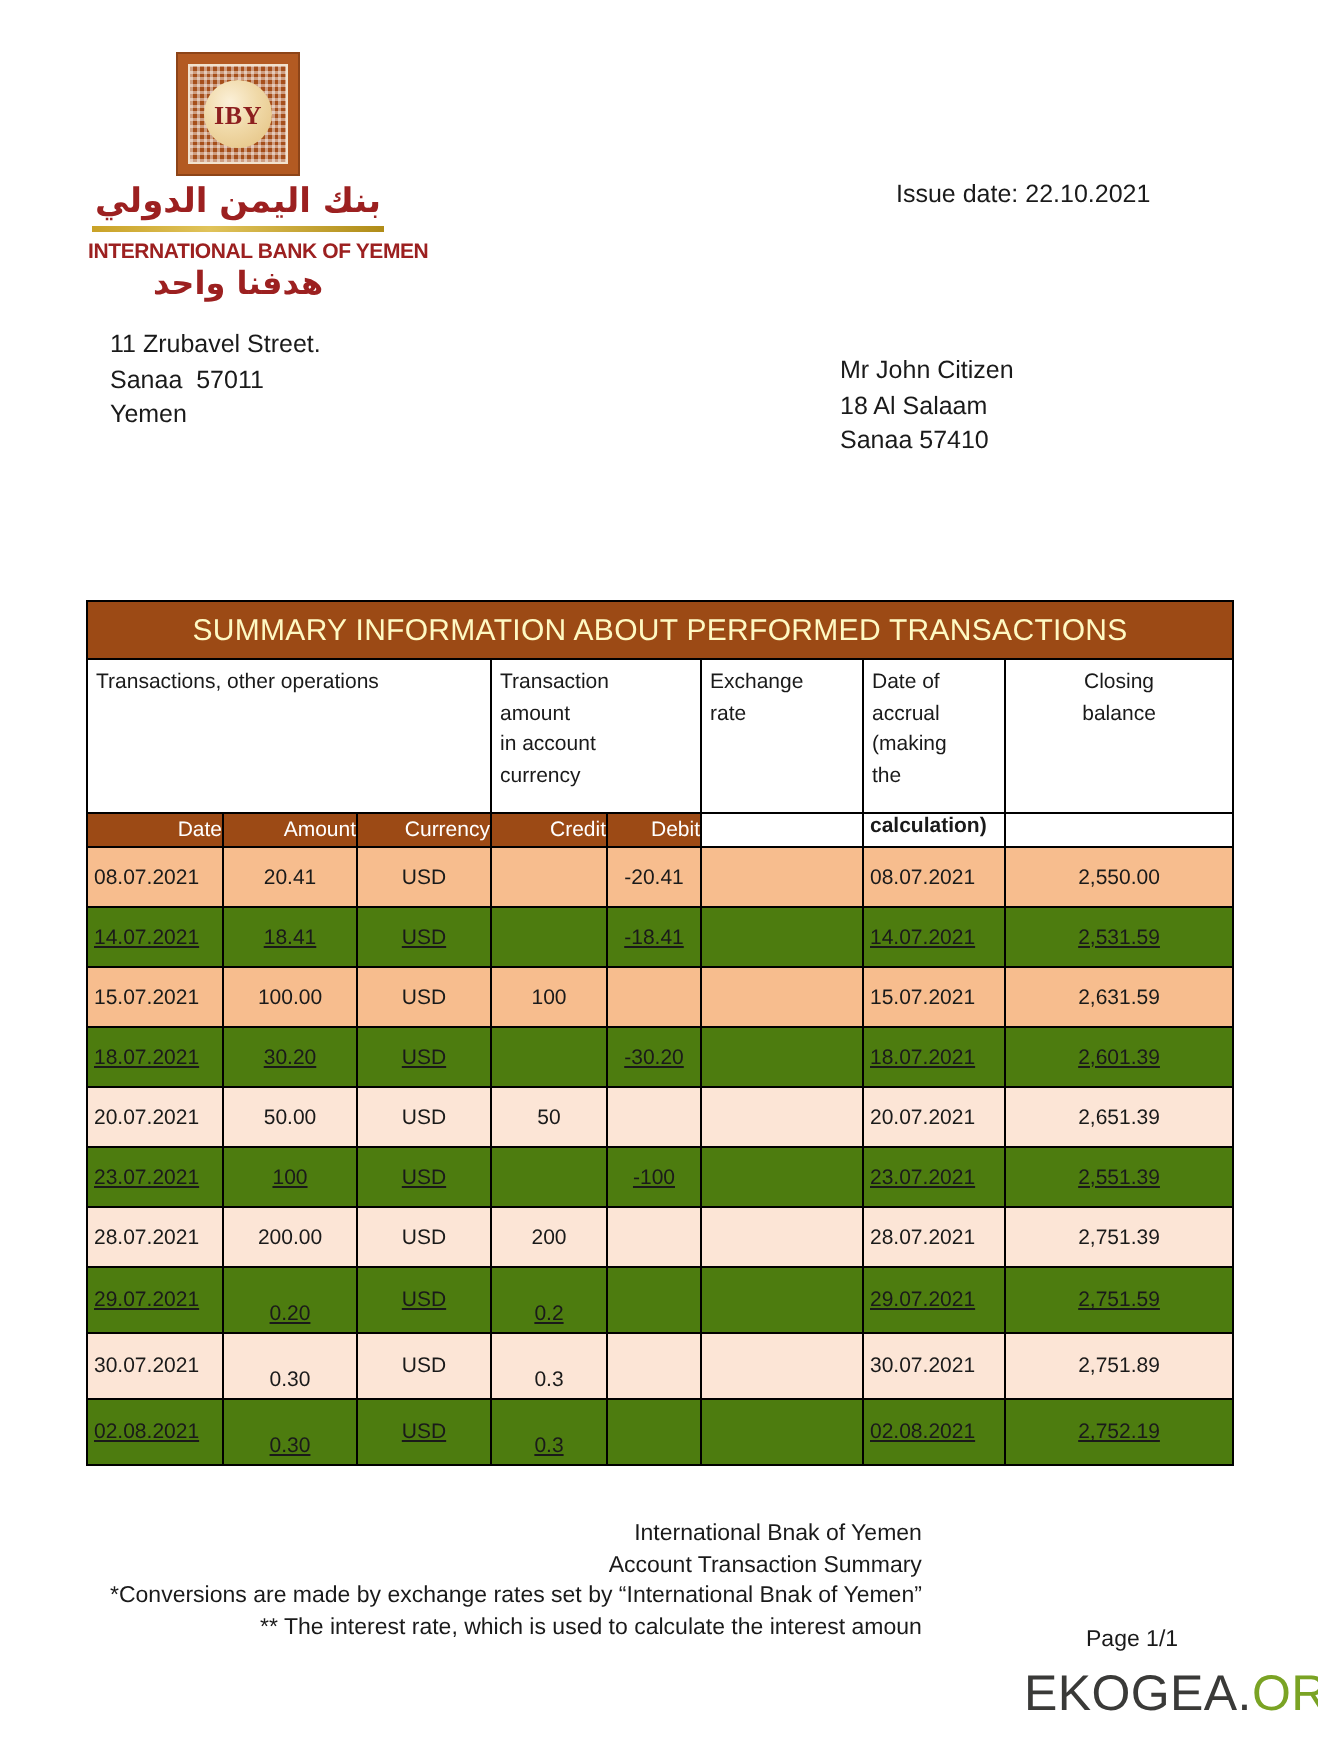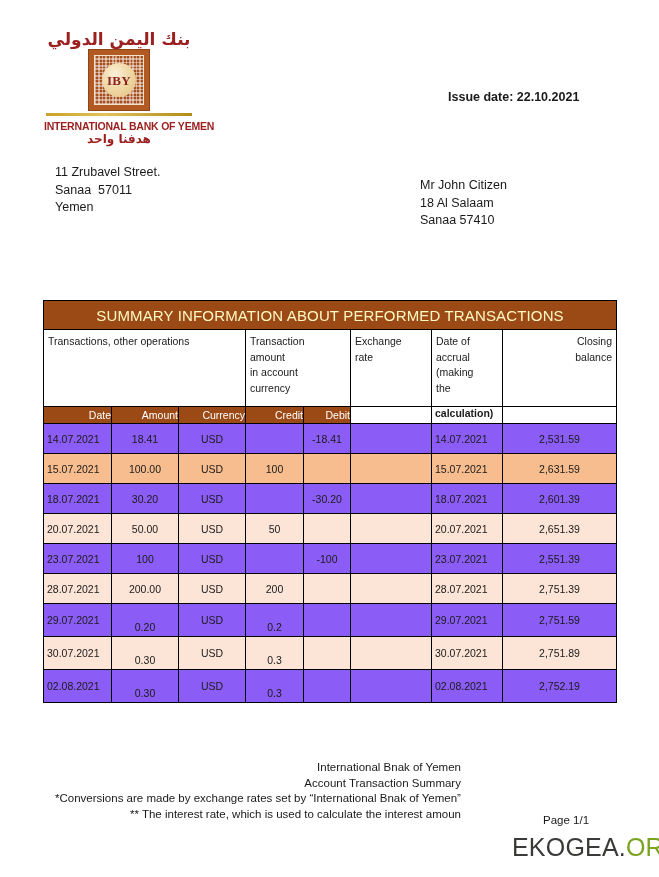"بنك اليمن الدولي" div { order: before "IBY" -> after "IBY" }
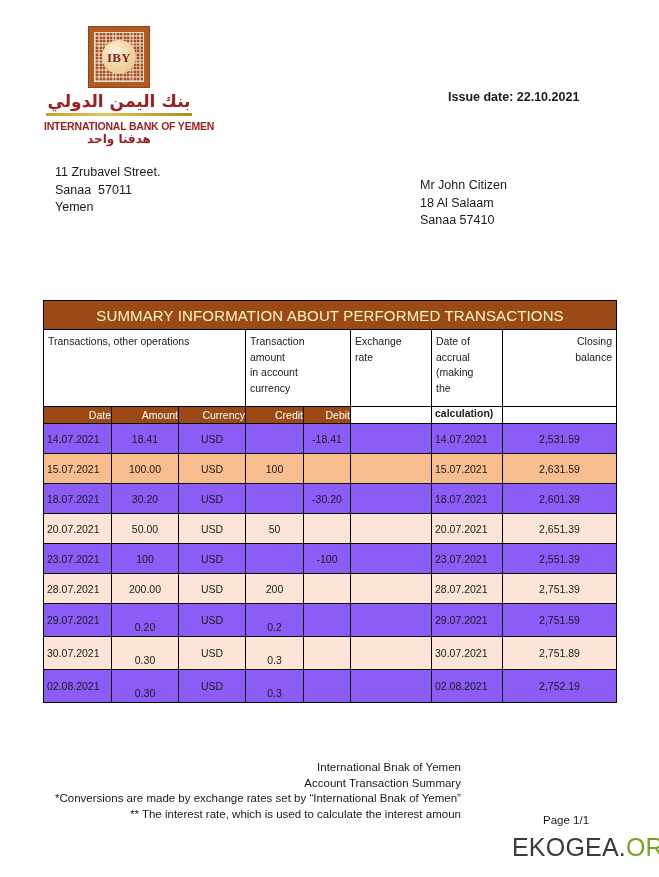"Issue date: 22.10.2021" #issue-date { font-weight: bold -> none }
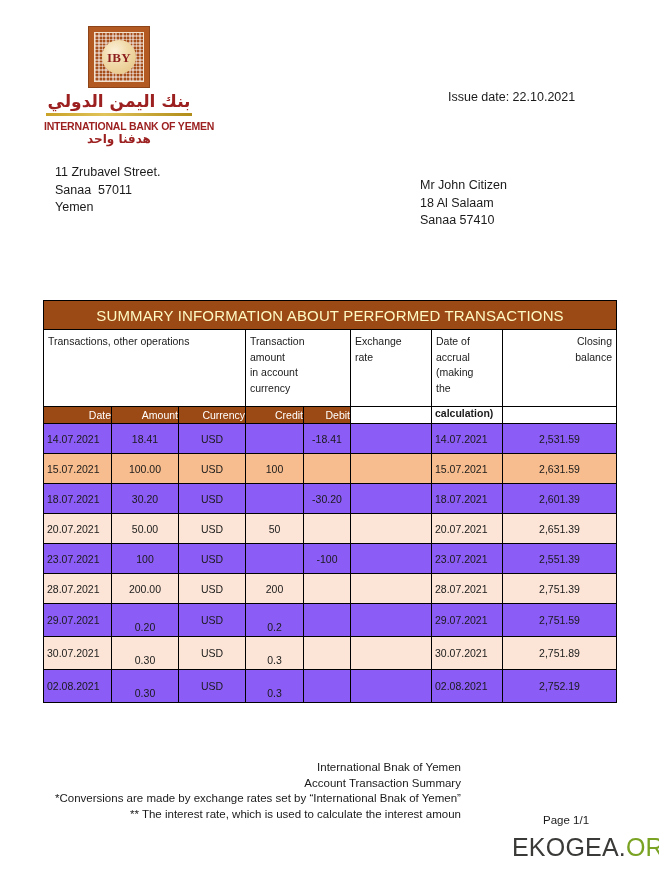"هدفنا واحد" #logo-tagline { font-size: 12px -> 16px }
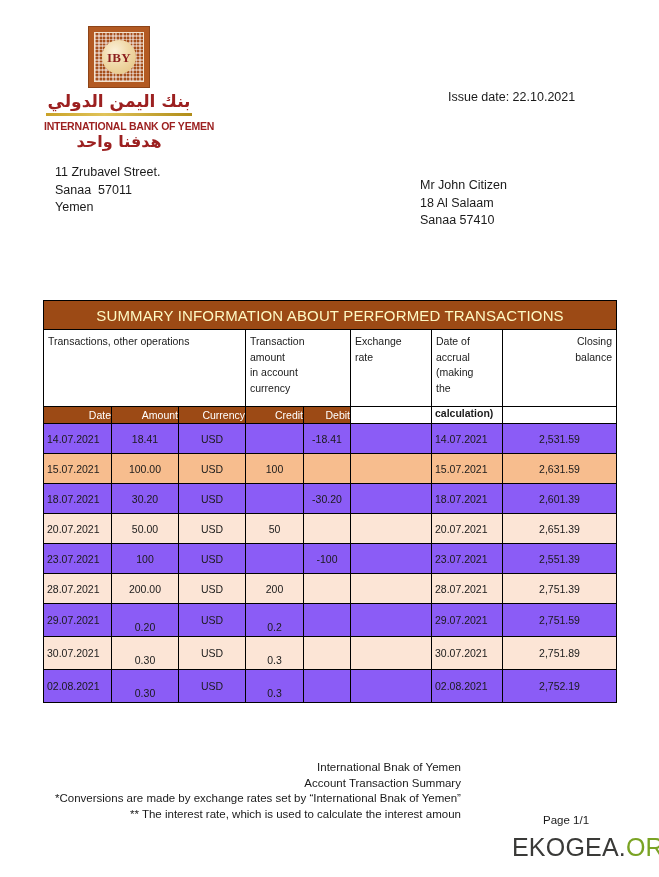"Closing" .grp-cell.centered { text-align: right -> center }
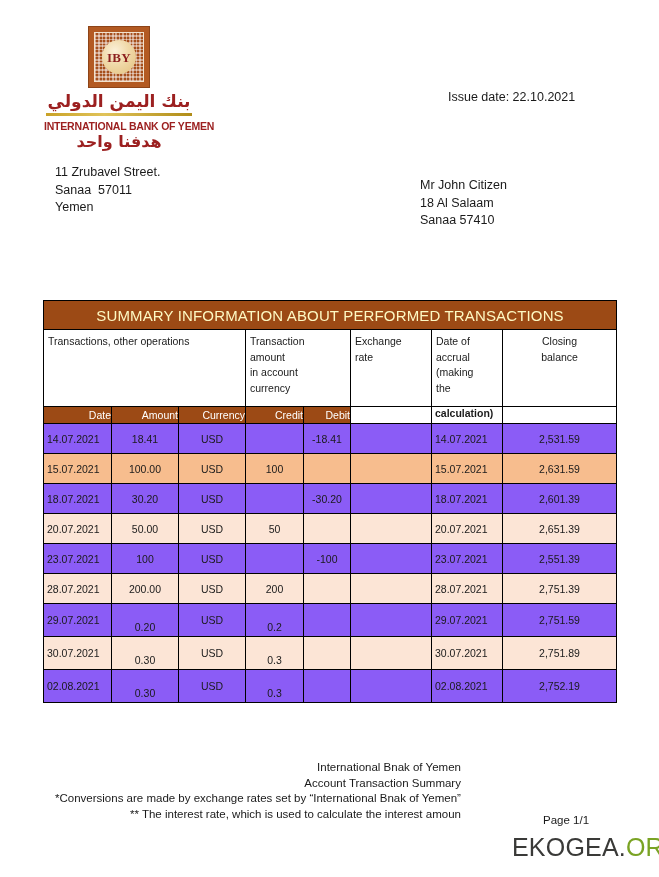"08.07.2021" tr.shade-a { html: none -> <tr> <td>08.07.2021</td> <td>20.41</td> <td>USD</td> <td></td> <td>-20.41</td> <td></td> <td>08.07.2021</td> <td>2,550.00</td> </tr> }
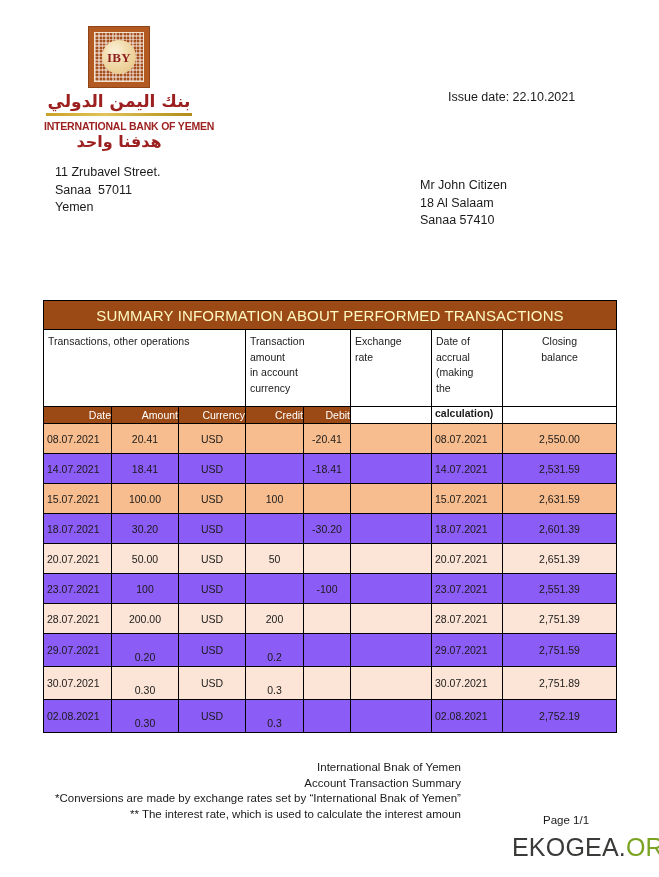"14.07.2021" tr.shade-w td { background: #8b5cf6 -> #4d7c0f; text-decoration: none -> underline }
